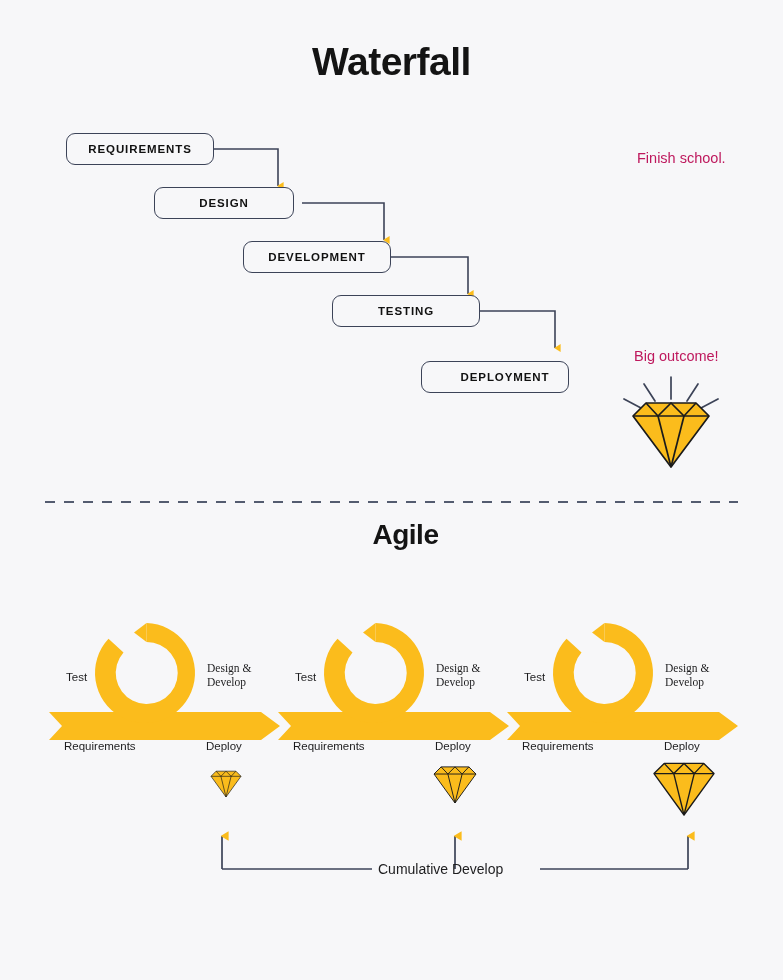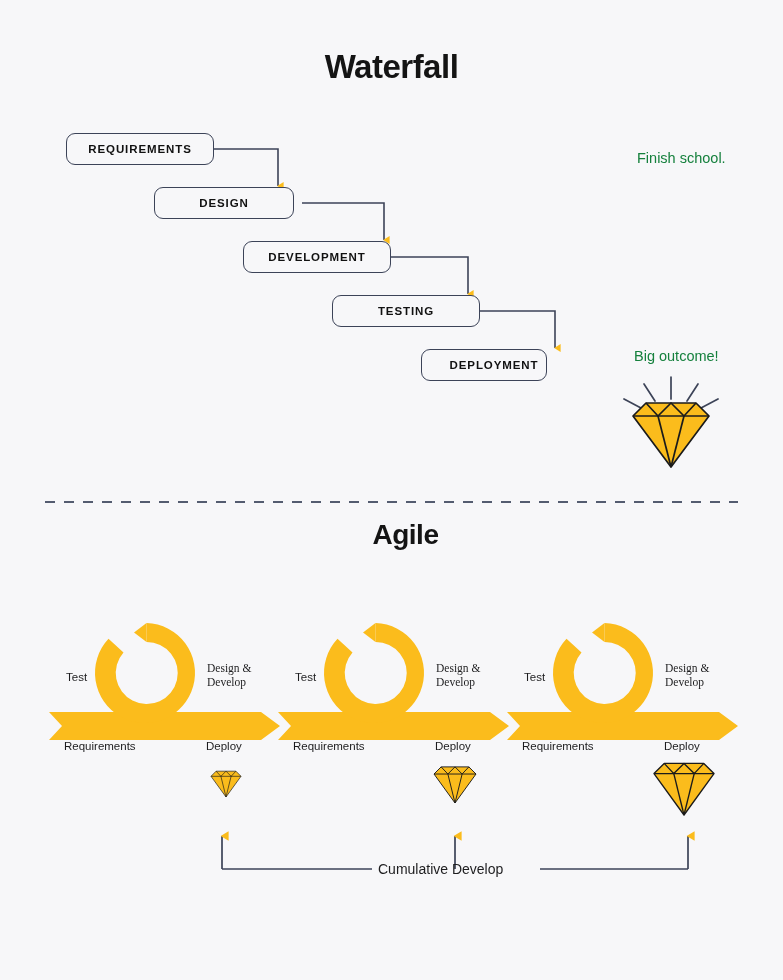"Waterfall" #waterfall-title { font-size: 33px -> 39px; top: 48px -> 40px }
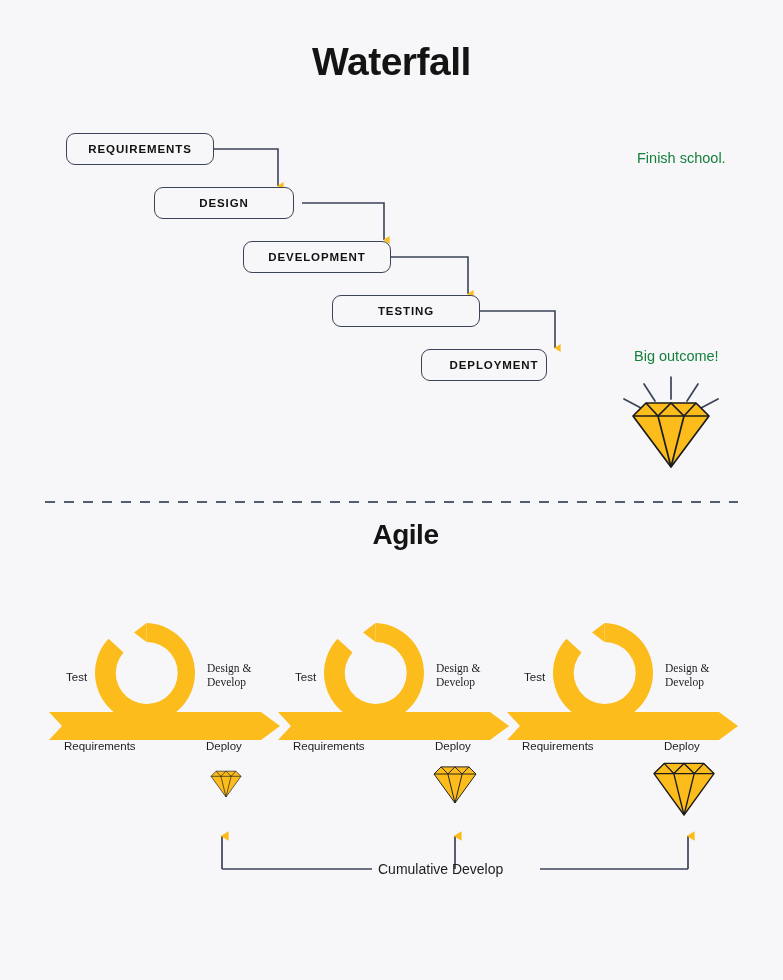"Finish school." .note { color: #15803d -> #be185d }
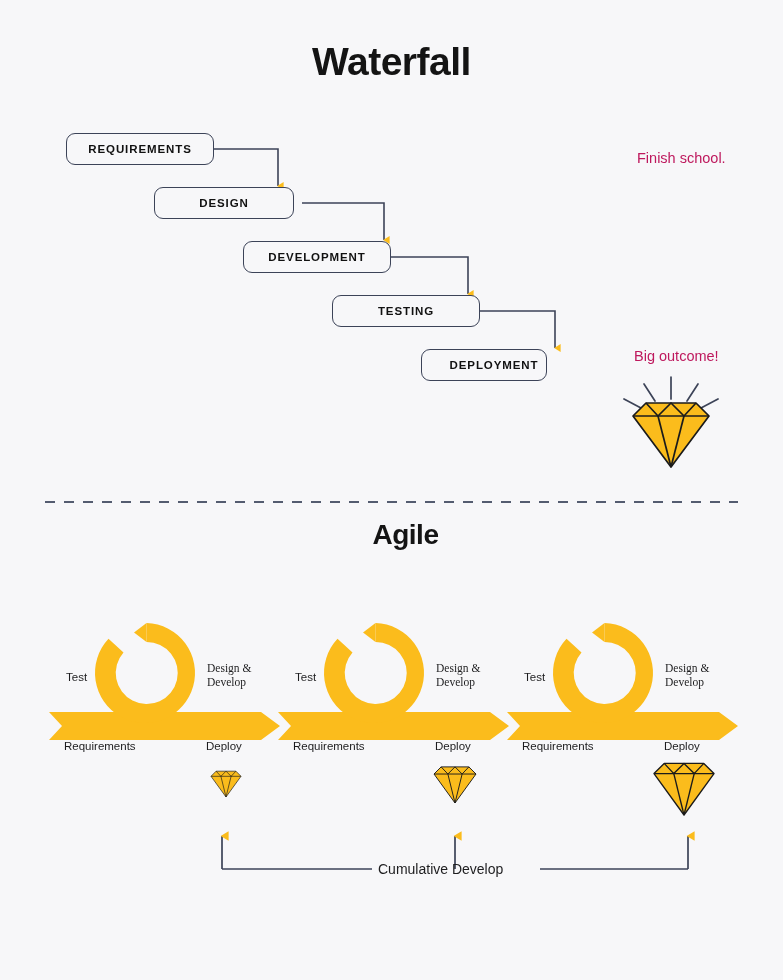"DEPLOYMENT" div.wf-box { top: 349px -> 361px; width: 126px -> 148px }
